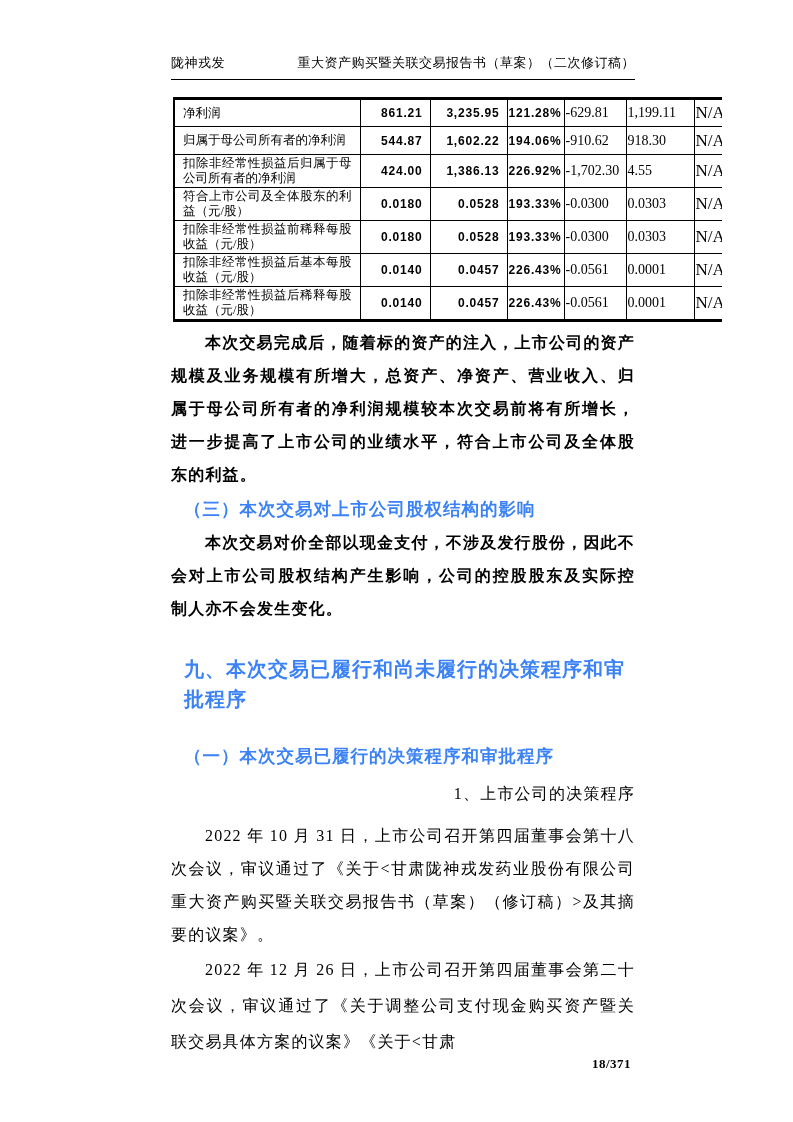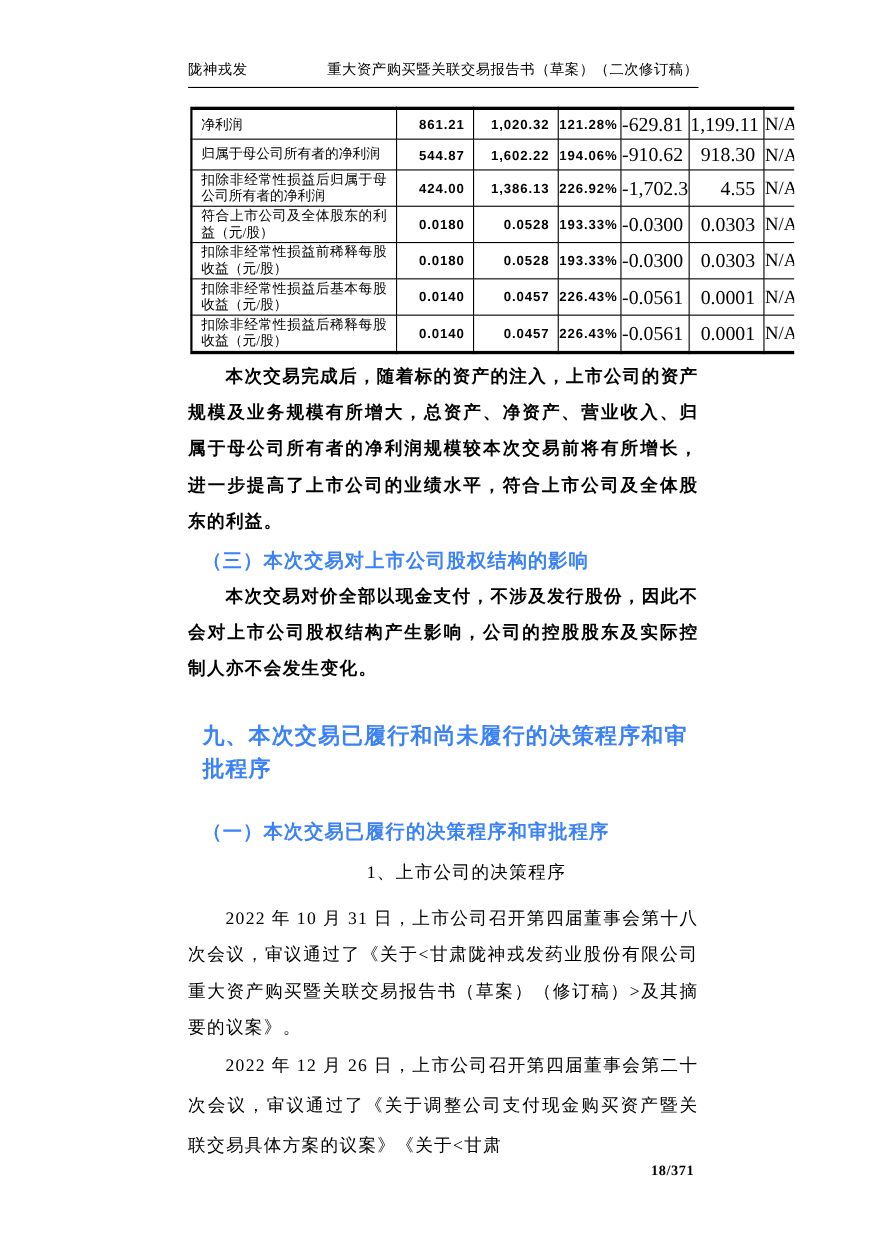"1,020.32" td.vb { text: 1,020.32 -> 3,235.95 }
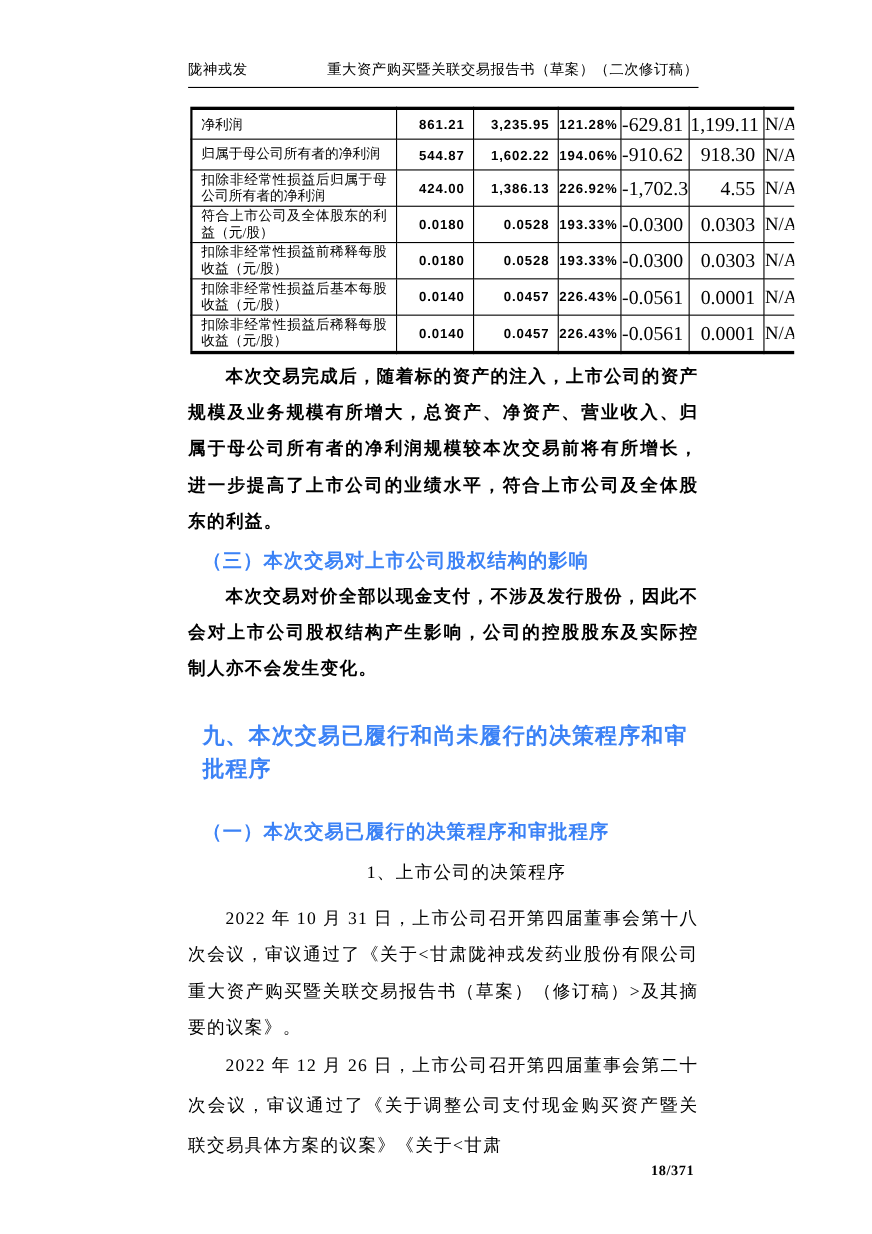"-629.81" td.vn { font-size: 18px -> 14px; text-align: right -> left }
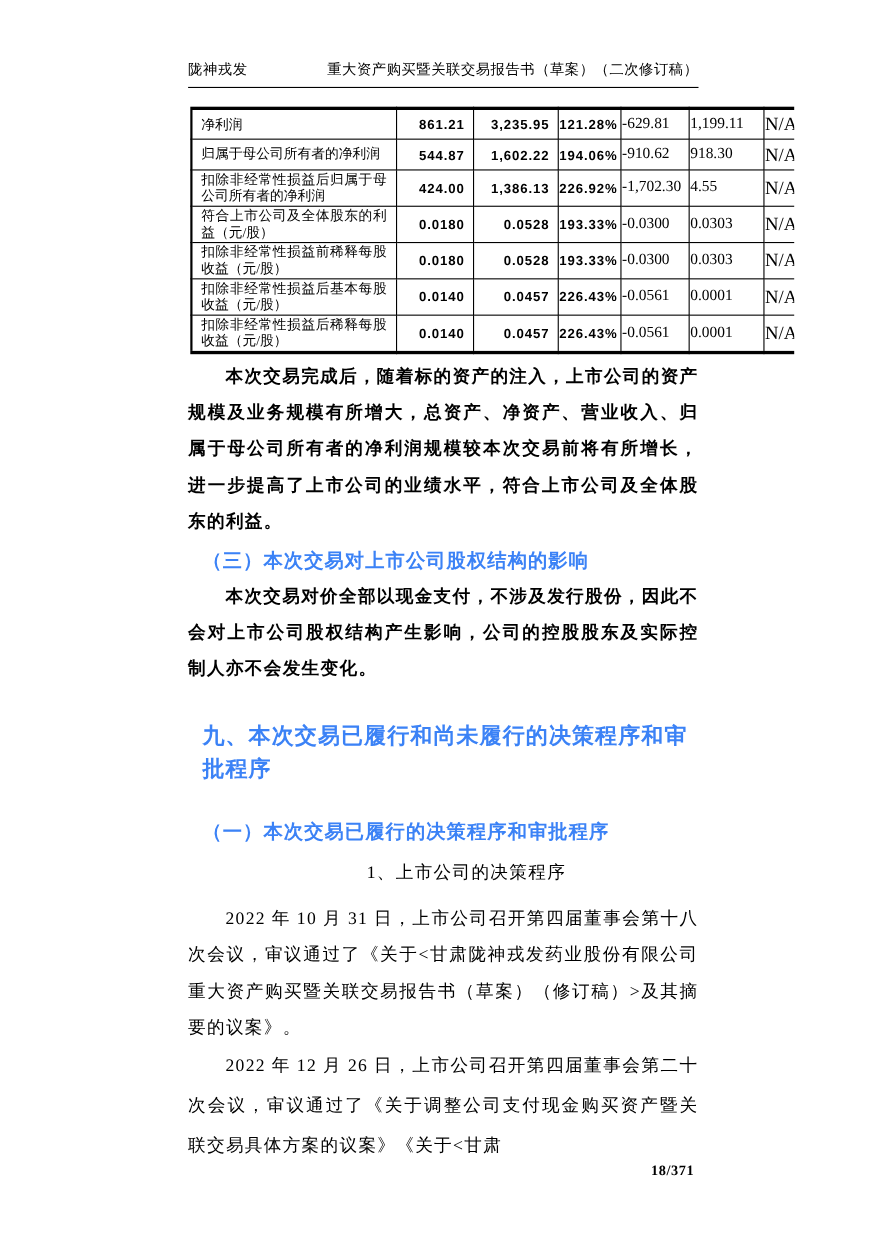"1、上市公司的决策程序" p.item { text-align: center -> right }
